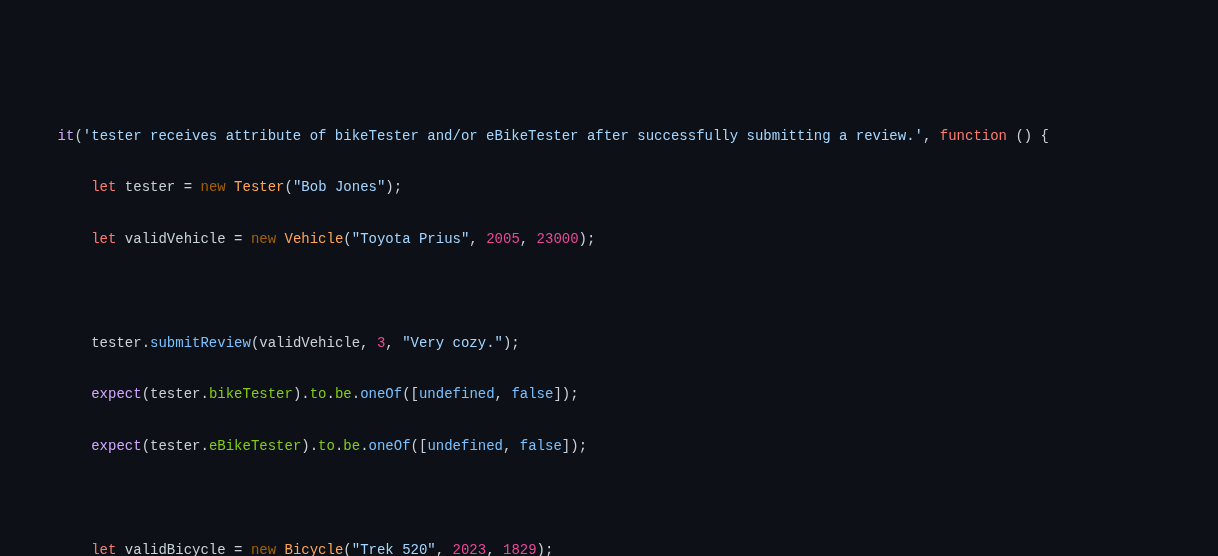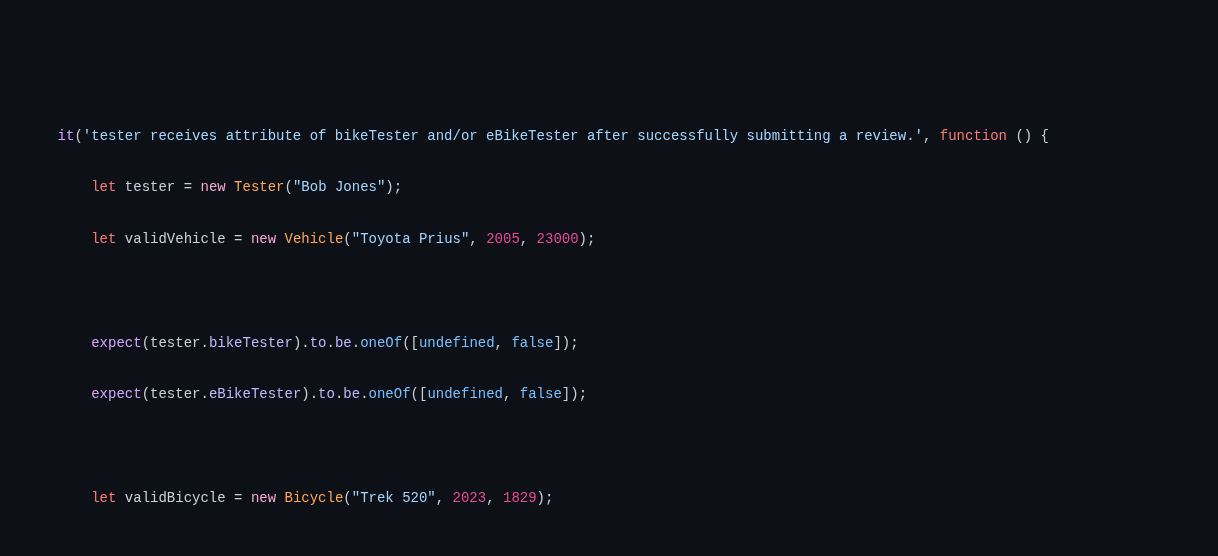"new" .k-new { color: #f9a8d4 -> #a16207 }
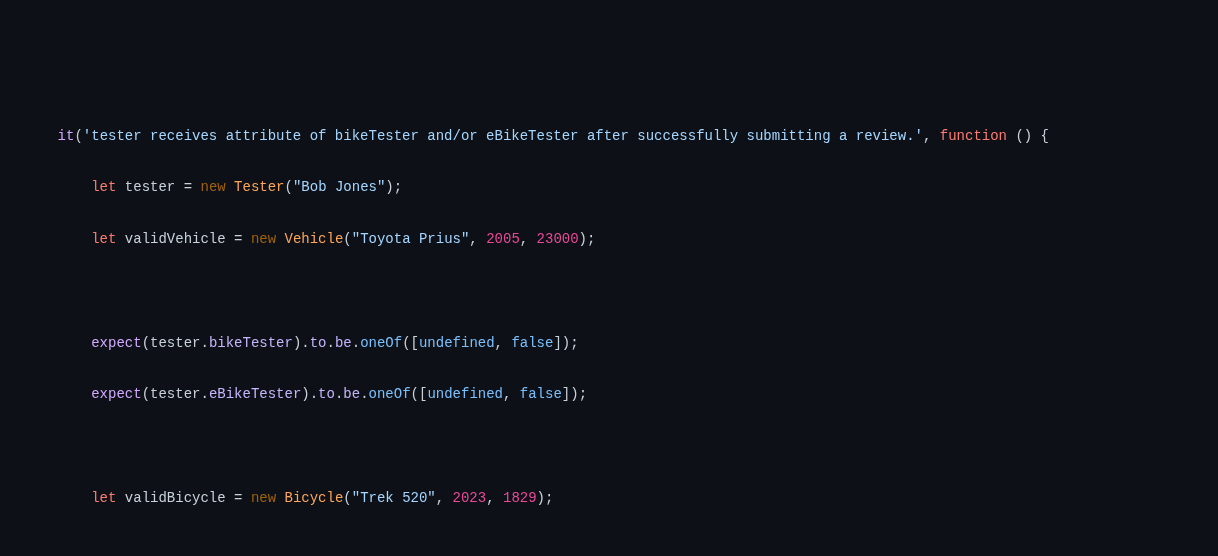"tester.submitReview(validVehicle, 3," span.line { html: none -> <span><span> </span><span>tester</span><span>.</span><span>submitReview</span><span>(</span><span>validVehicle</span><span>, </span><span>3</span><span>, </span><span>"Very cozy."</span><span>);</span></span> }
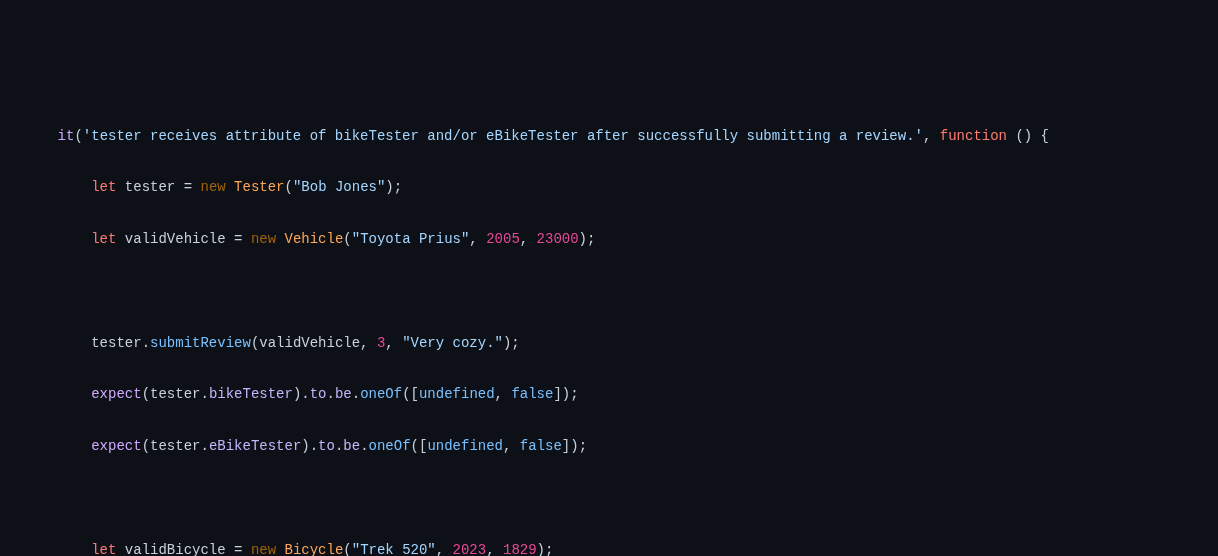"bikeTester" .prop { color: #c4b5fd -> #84cc16 }
